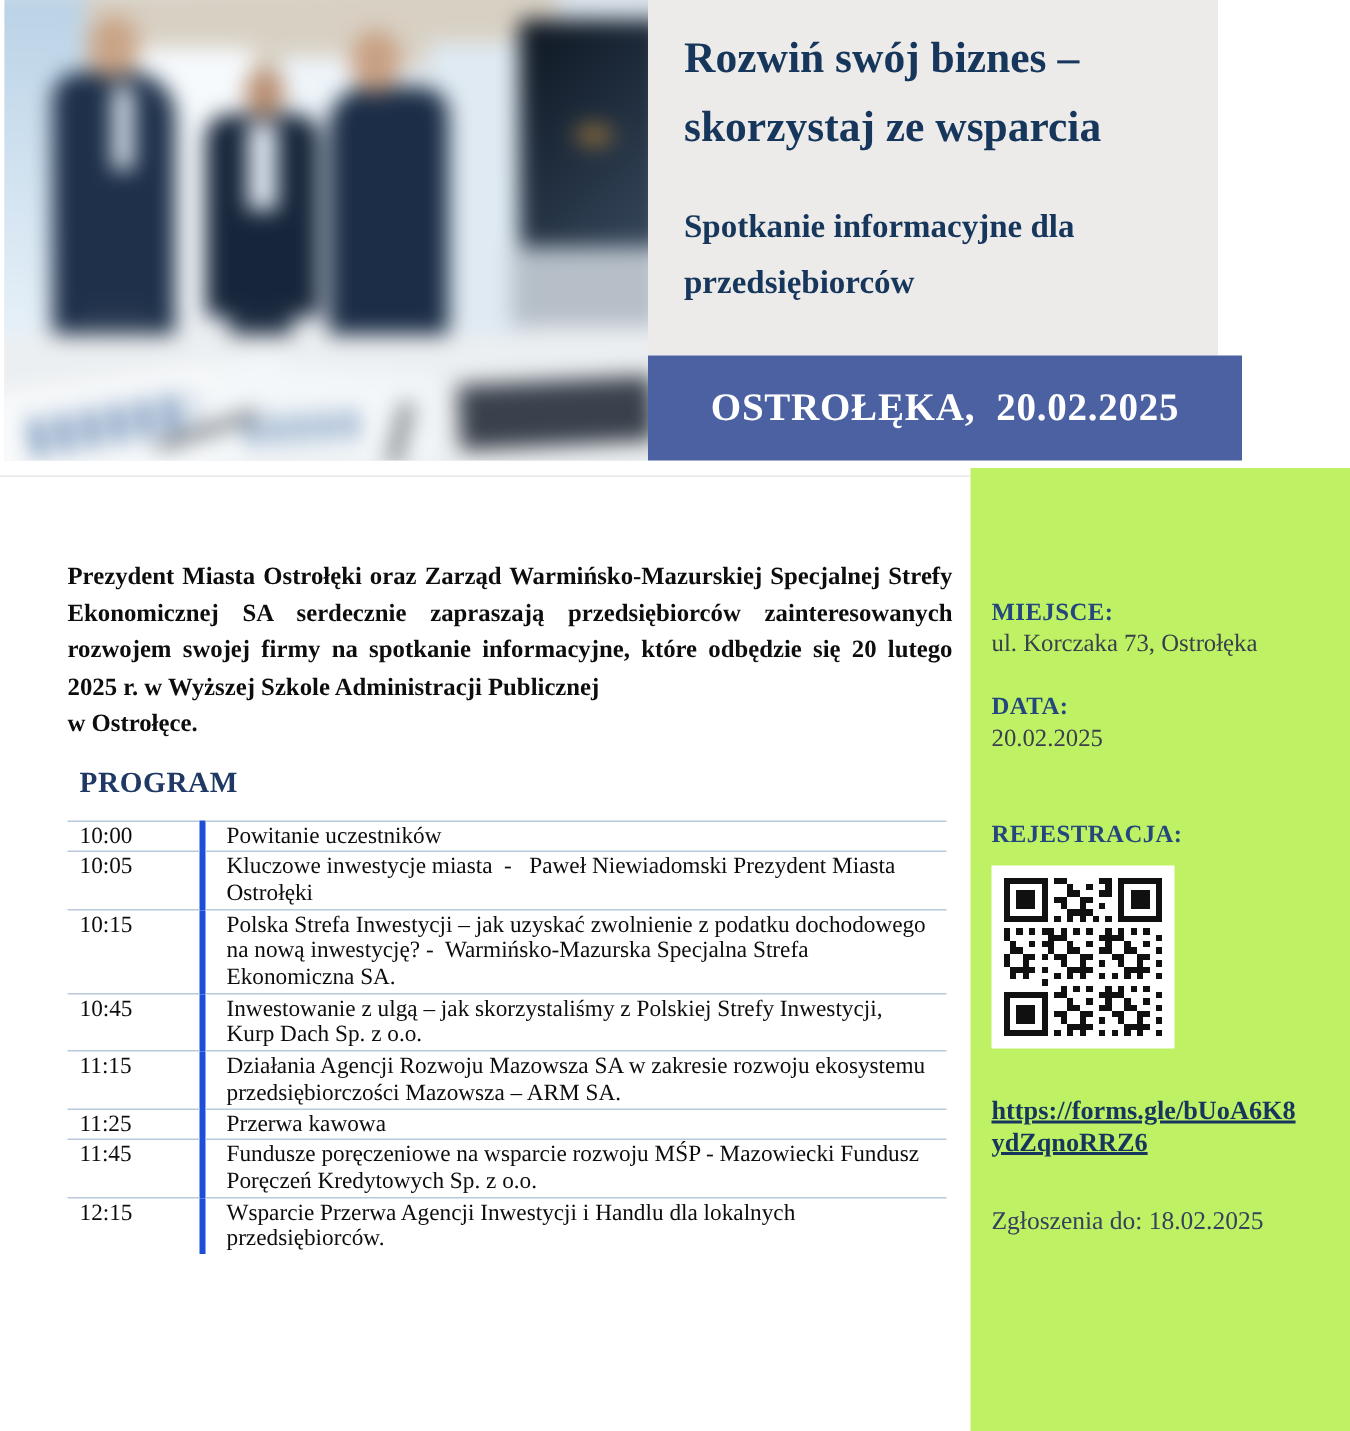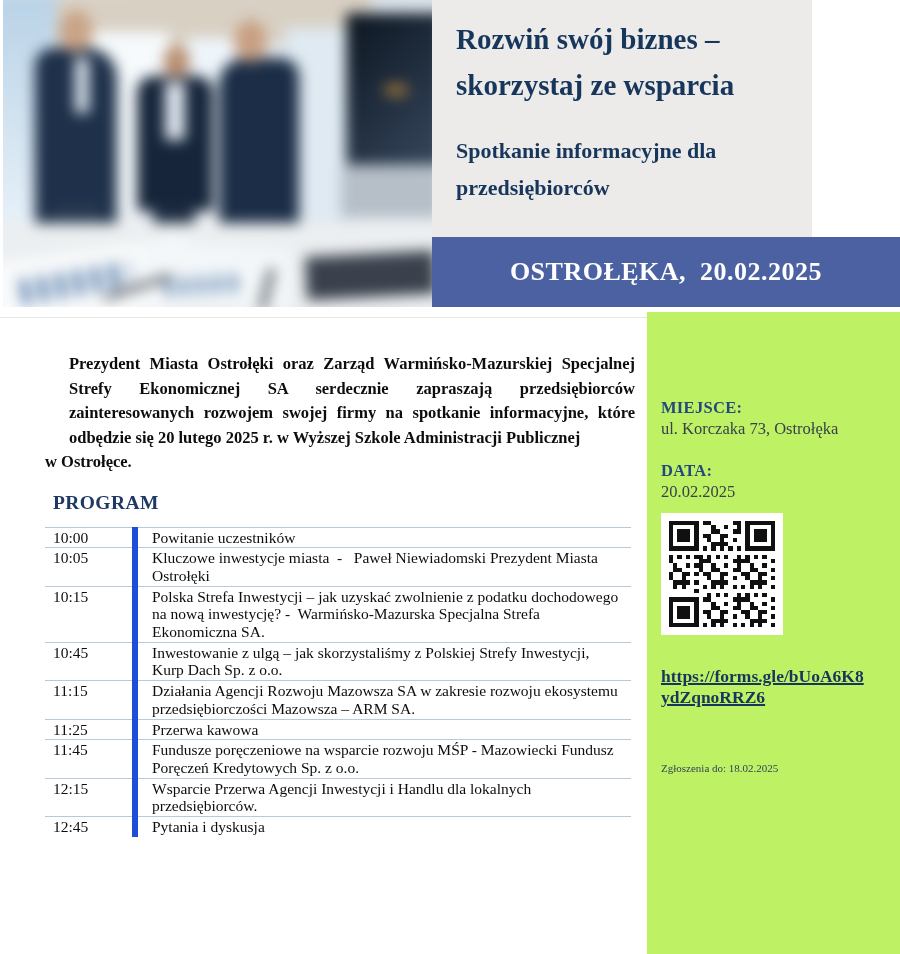"OSTROŁĘKA, 20.02.2025" .banner { width: 468px -> 396px }
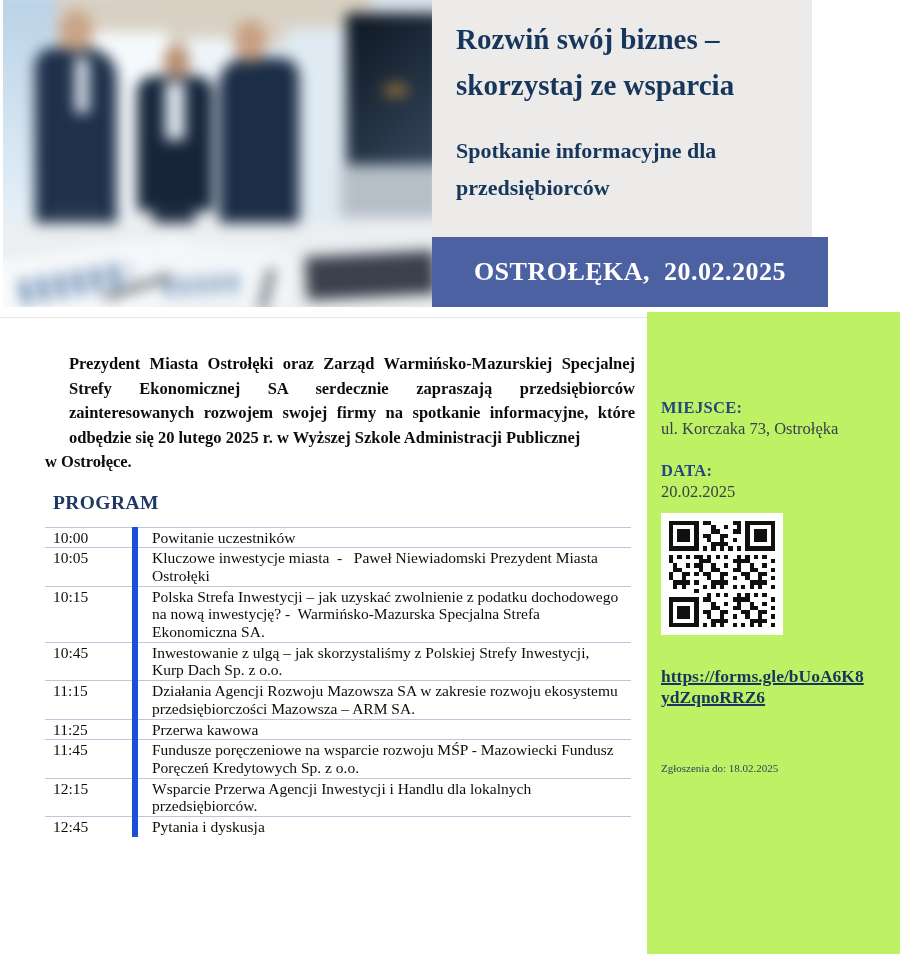"Prezydent Miasta Ostrołęki oraz Zarząd" .intro { margin-left: 24px -> none; padding-top: 45px -> 65px }
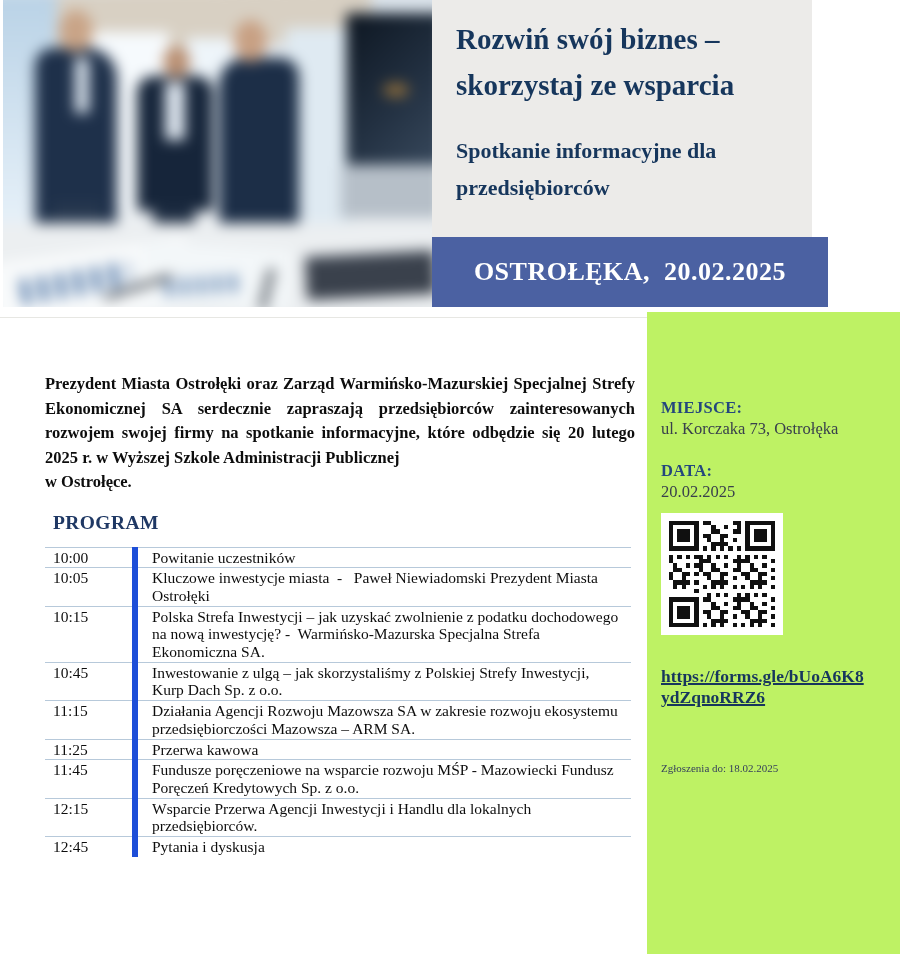"10:00" .schedule td.time { border-right: 6px solid #1d4ed8 -> 4px solid #1d4ed8 }
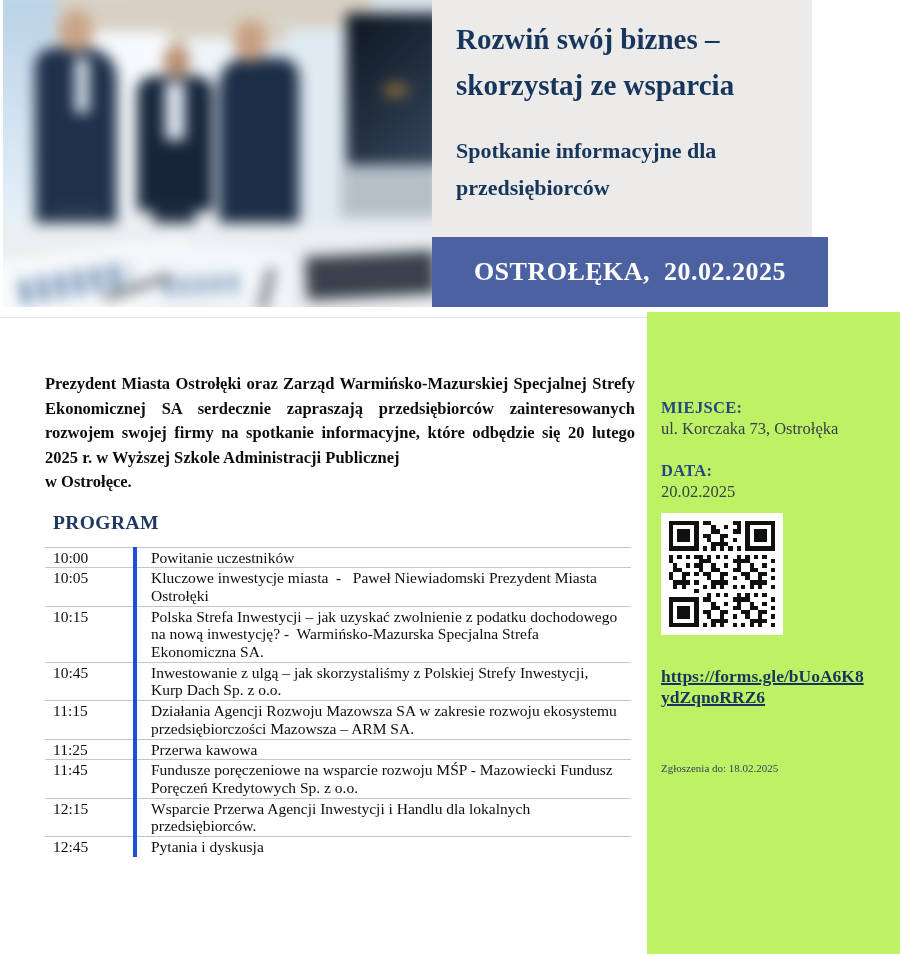"REJESTRACJA:" div.sb-label { html: none -> <div>REJESTRACJA:</div> }
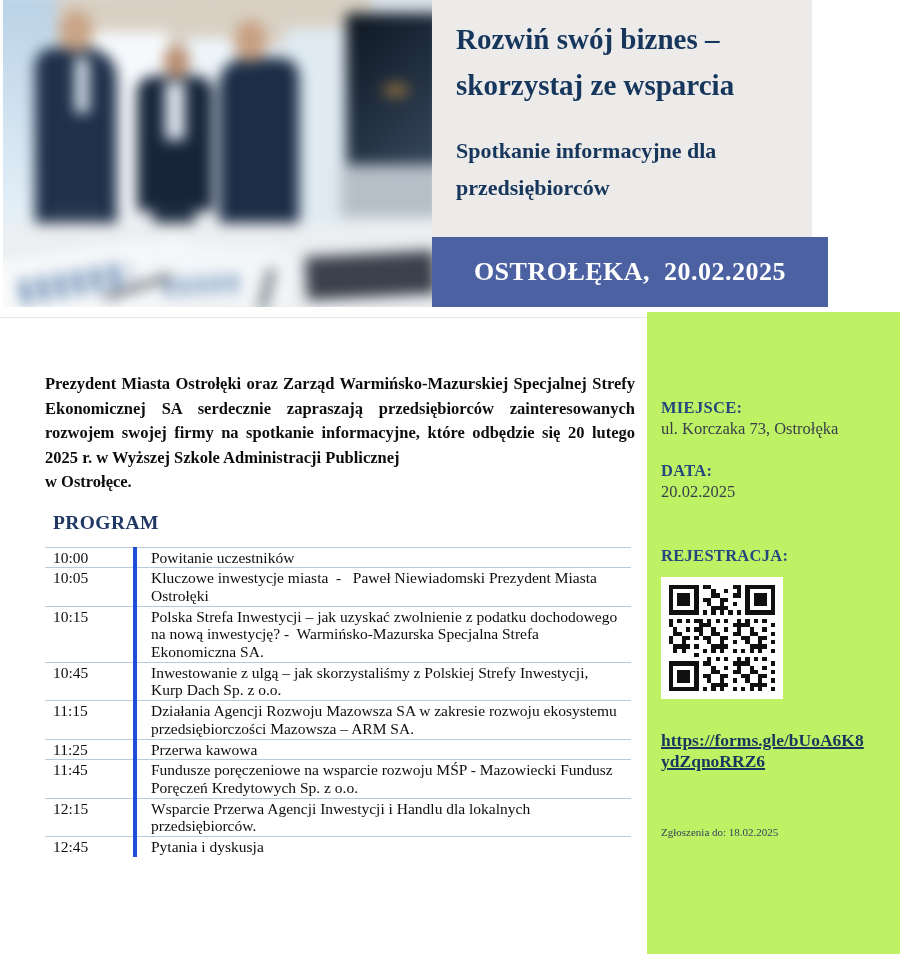"Zgłoszenia do: 18.02.2025" .deadline { font-size: 11px -> 17px; margin-top: 54px -> 32px }
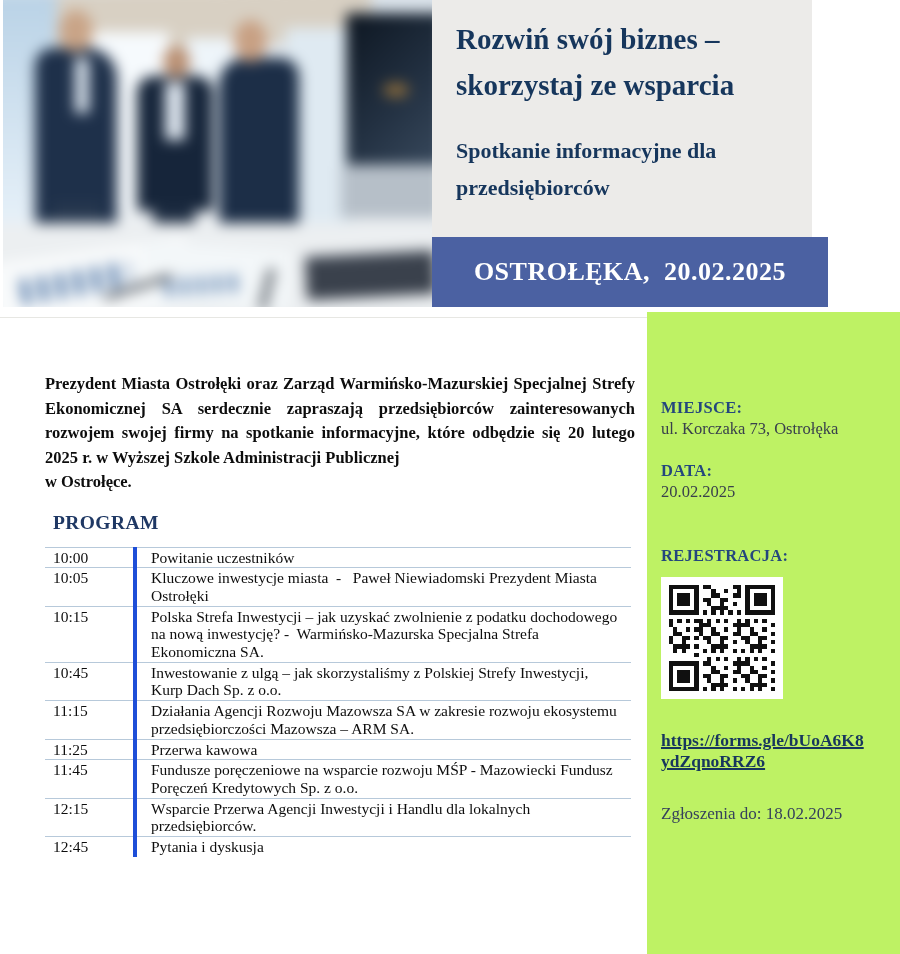"12:45" tr { html: <tr> <td>12:45</td> <td>Pytania i dyskusja </td> </tr> -> none }
